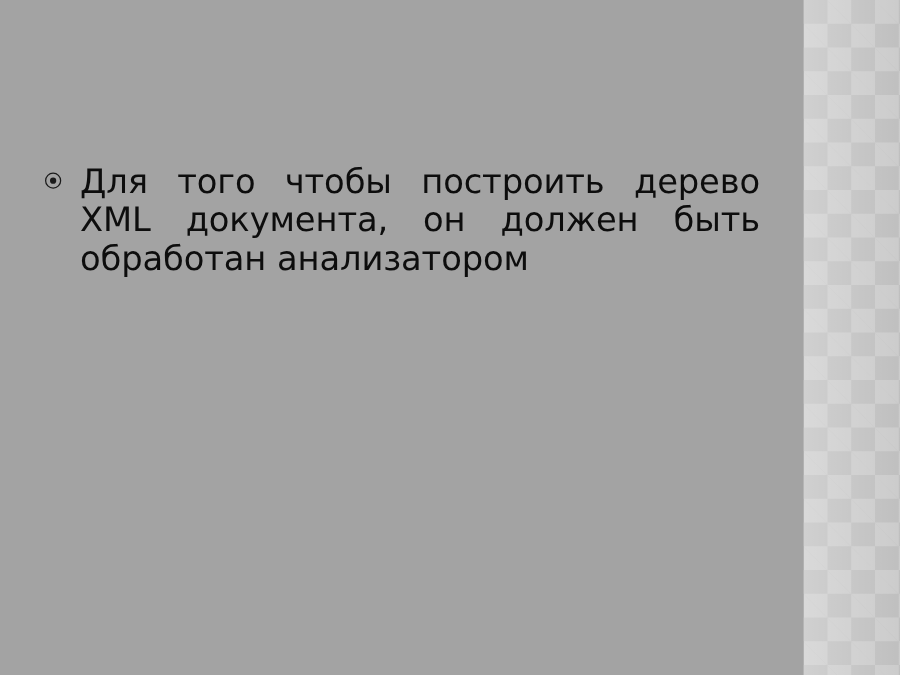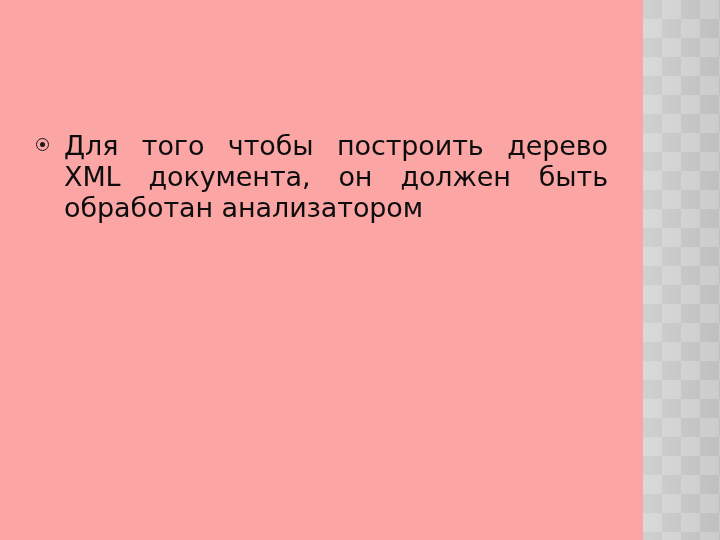"Для того чтобы построить дерево" #slide { background: #fca5a5 -> #a3a3a3 }
